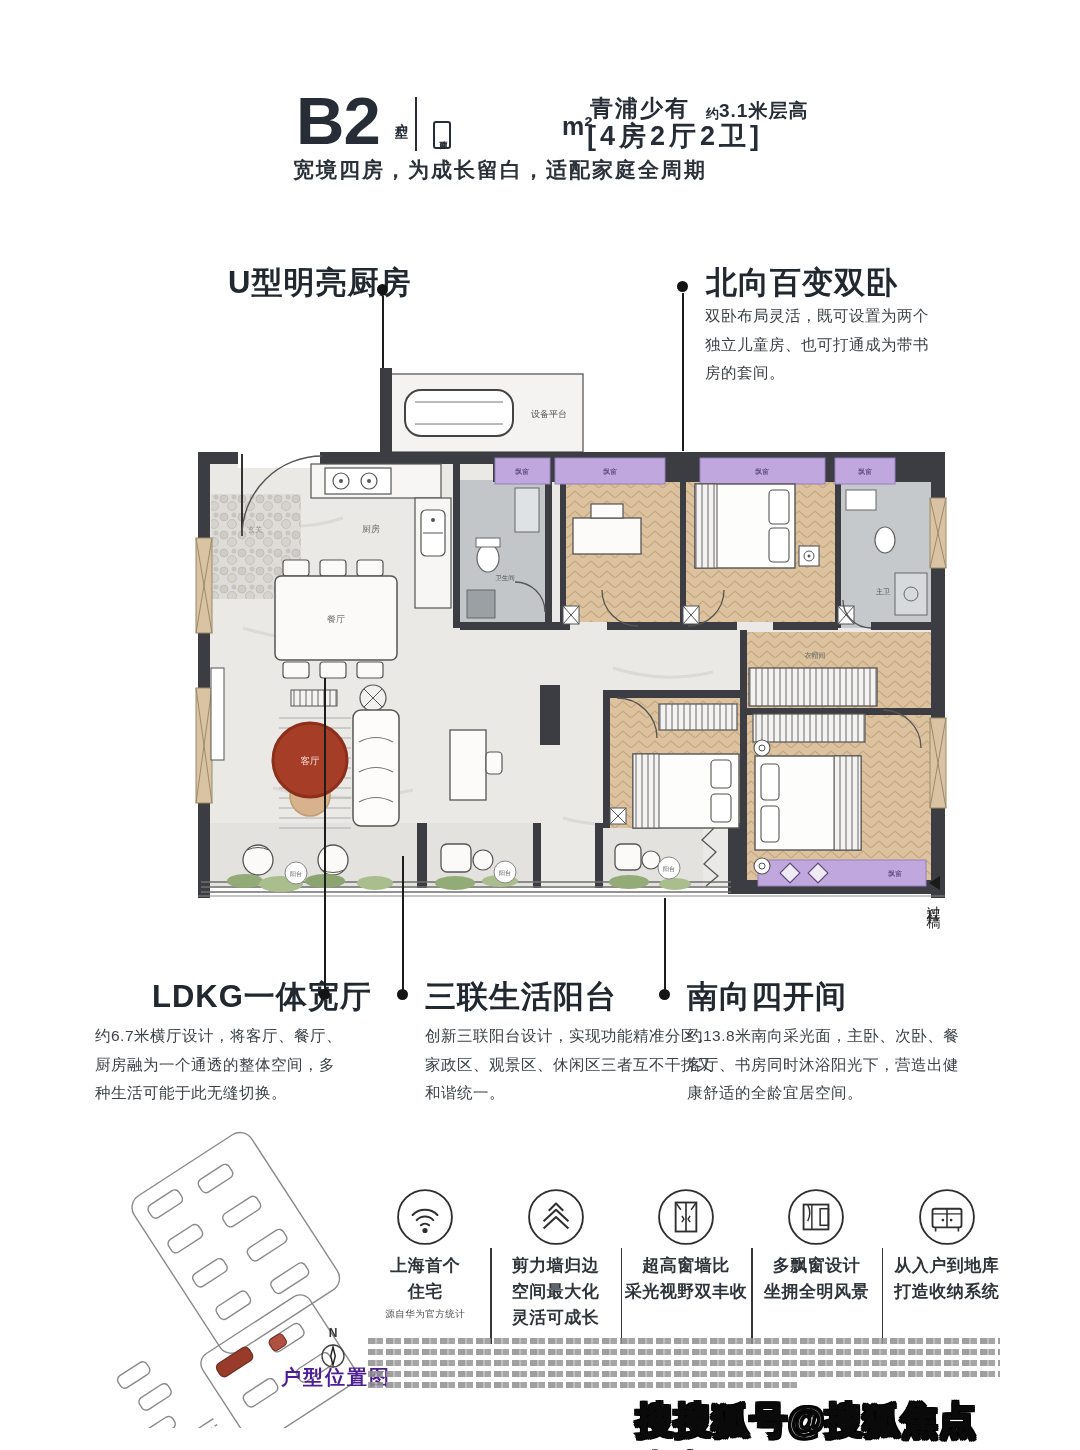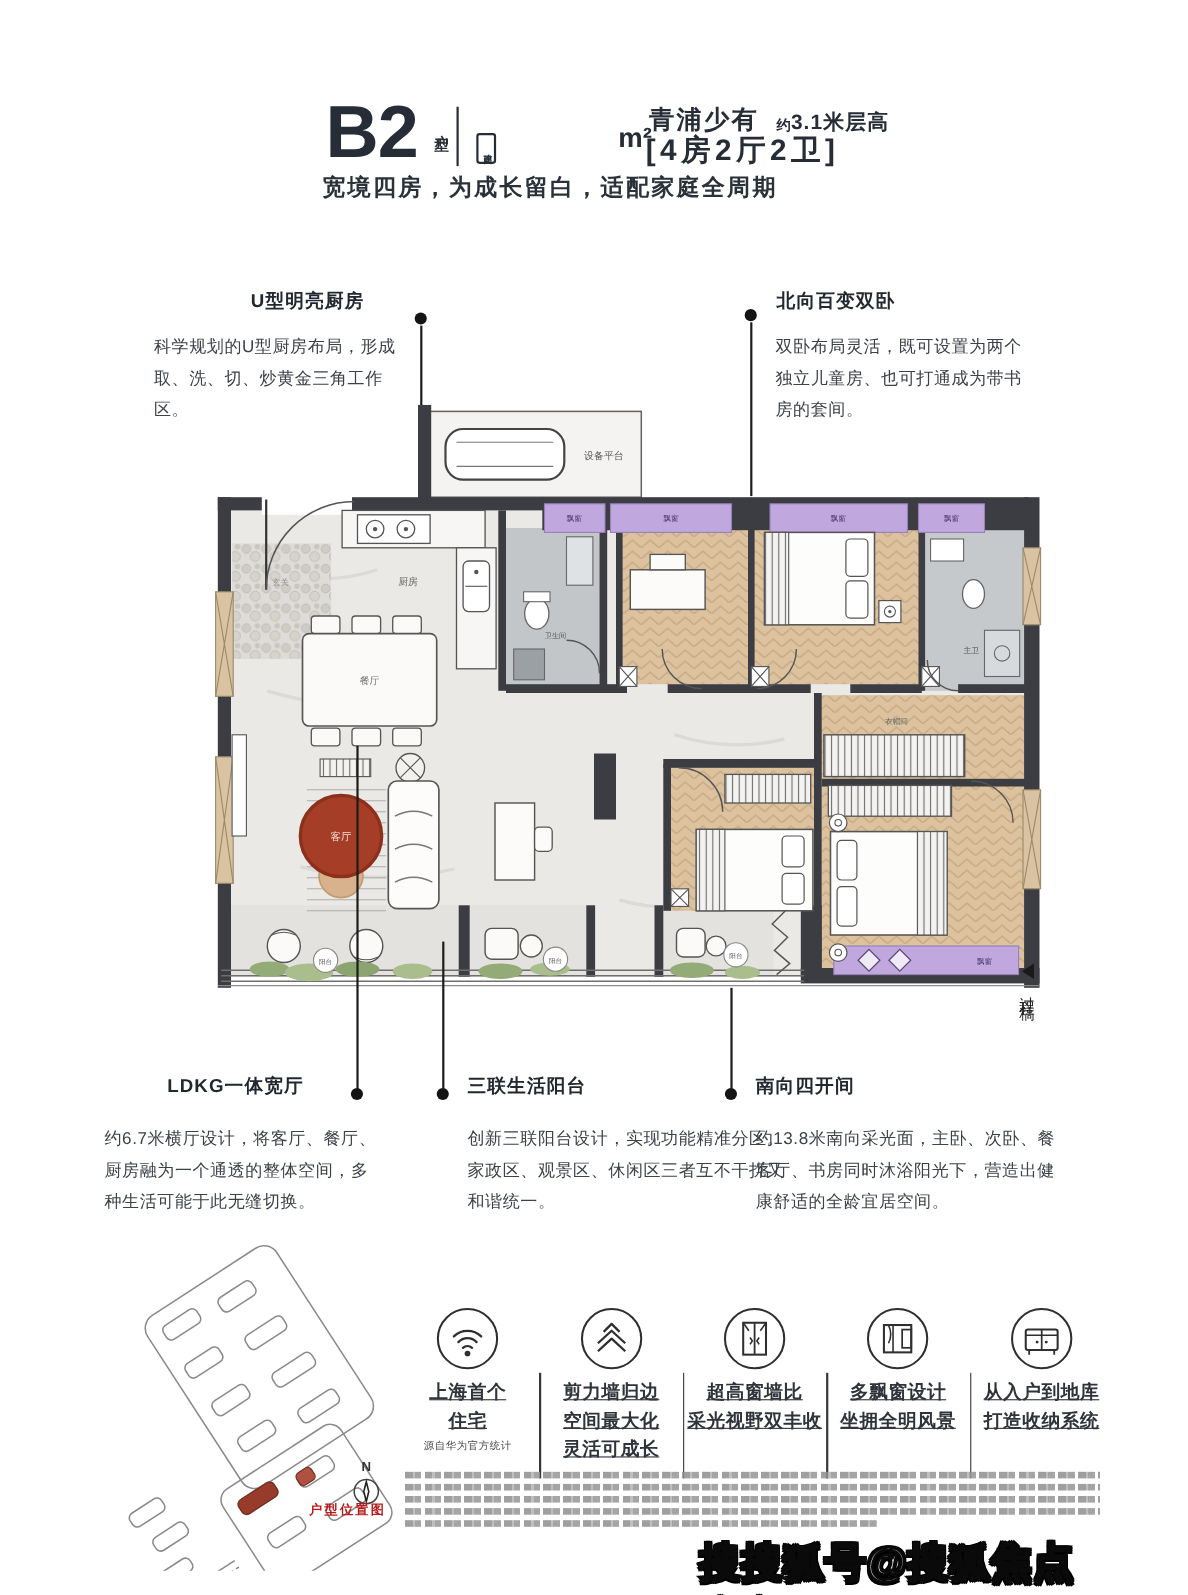"U型明亮厨房" .co-title { font-size: 17px -> 31px }
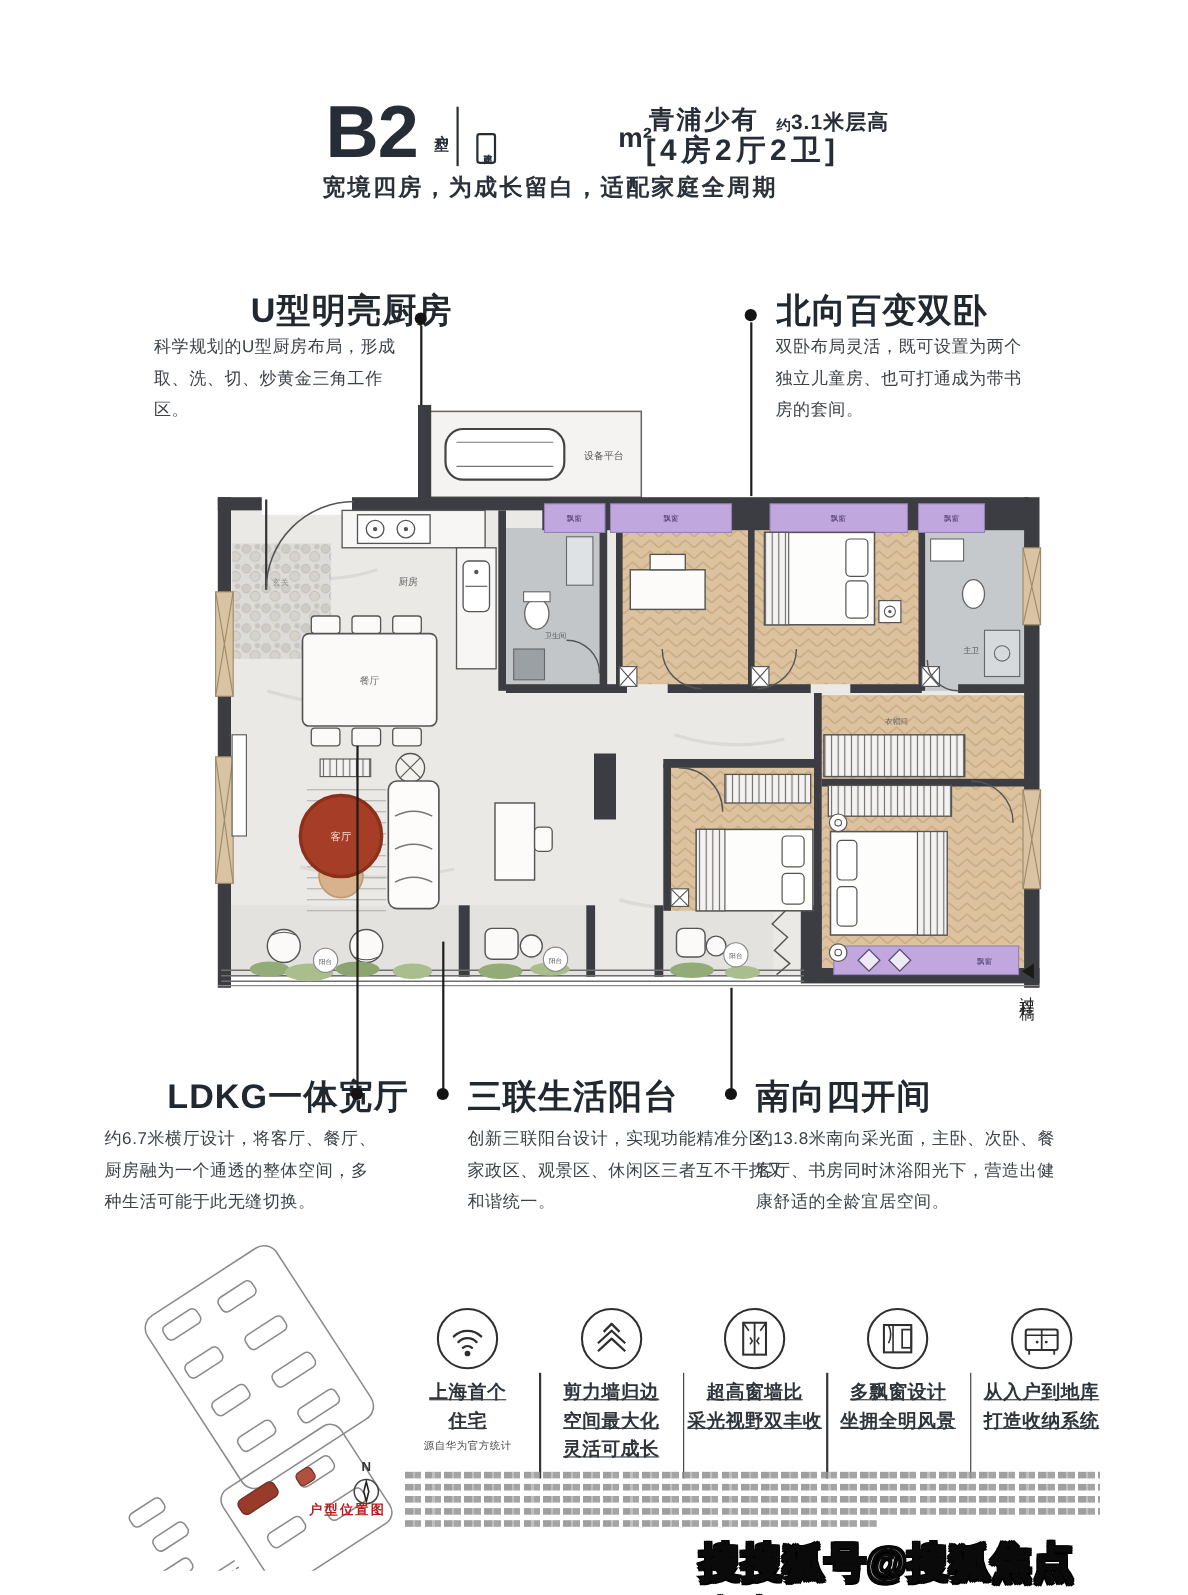"科学规划的U型厨房布局，形成取、洗、切、炒黄金三角工作区。" div.co-body { html: <div>科学规划的U型厨房布局，形成取、洗、切、炒黄金三角工作区。</div> -> none }
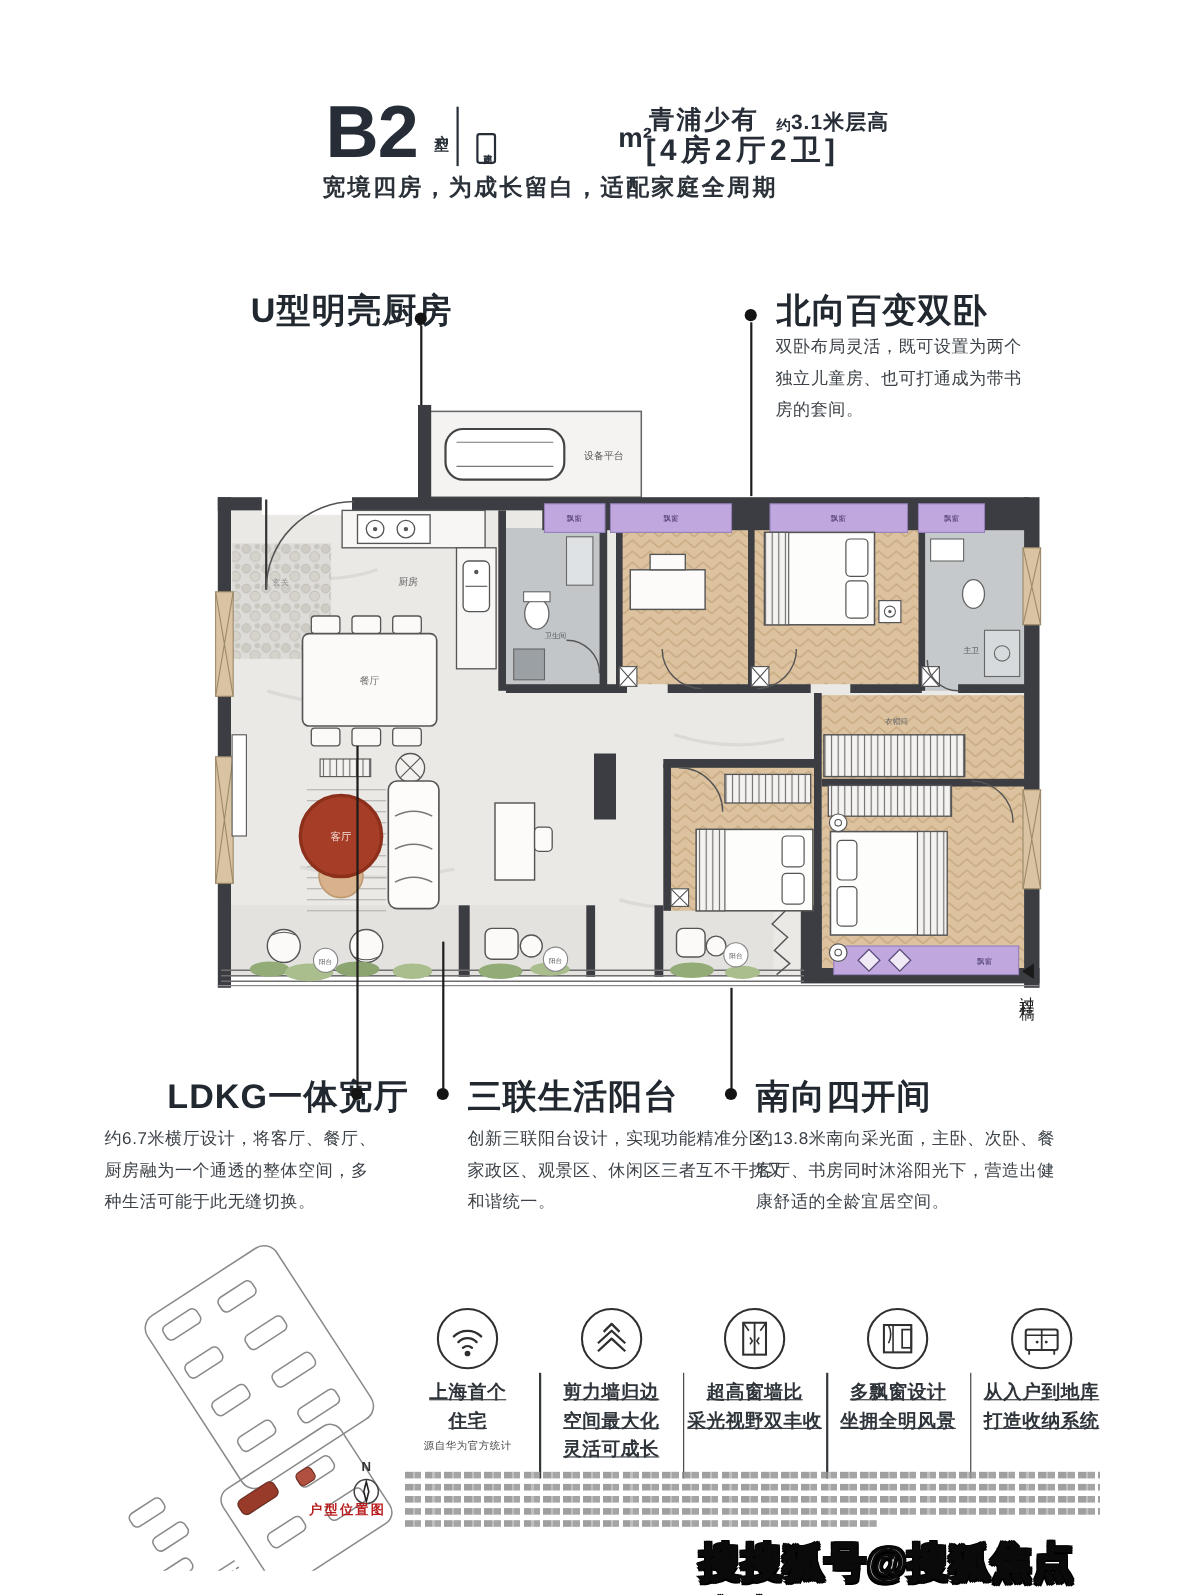"上海首个" .feat-lines div { text-decoration: underline -> none }
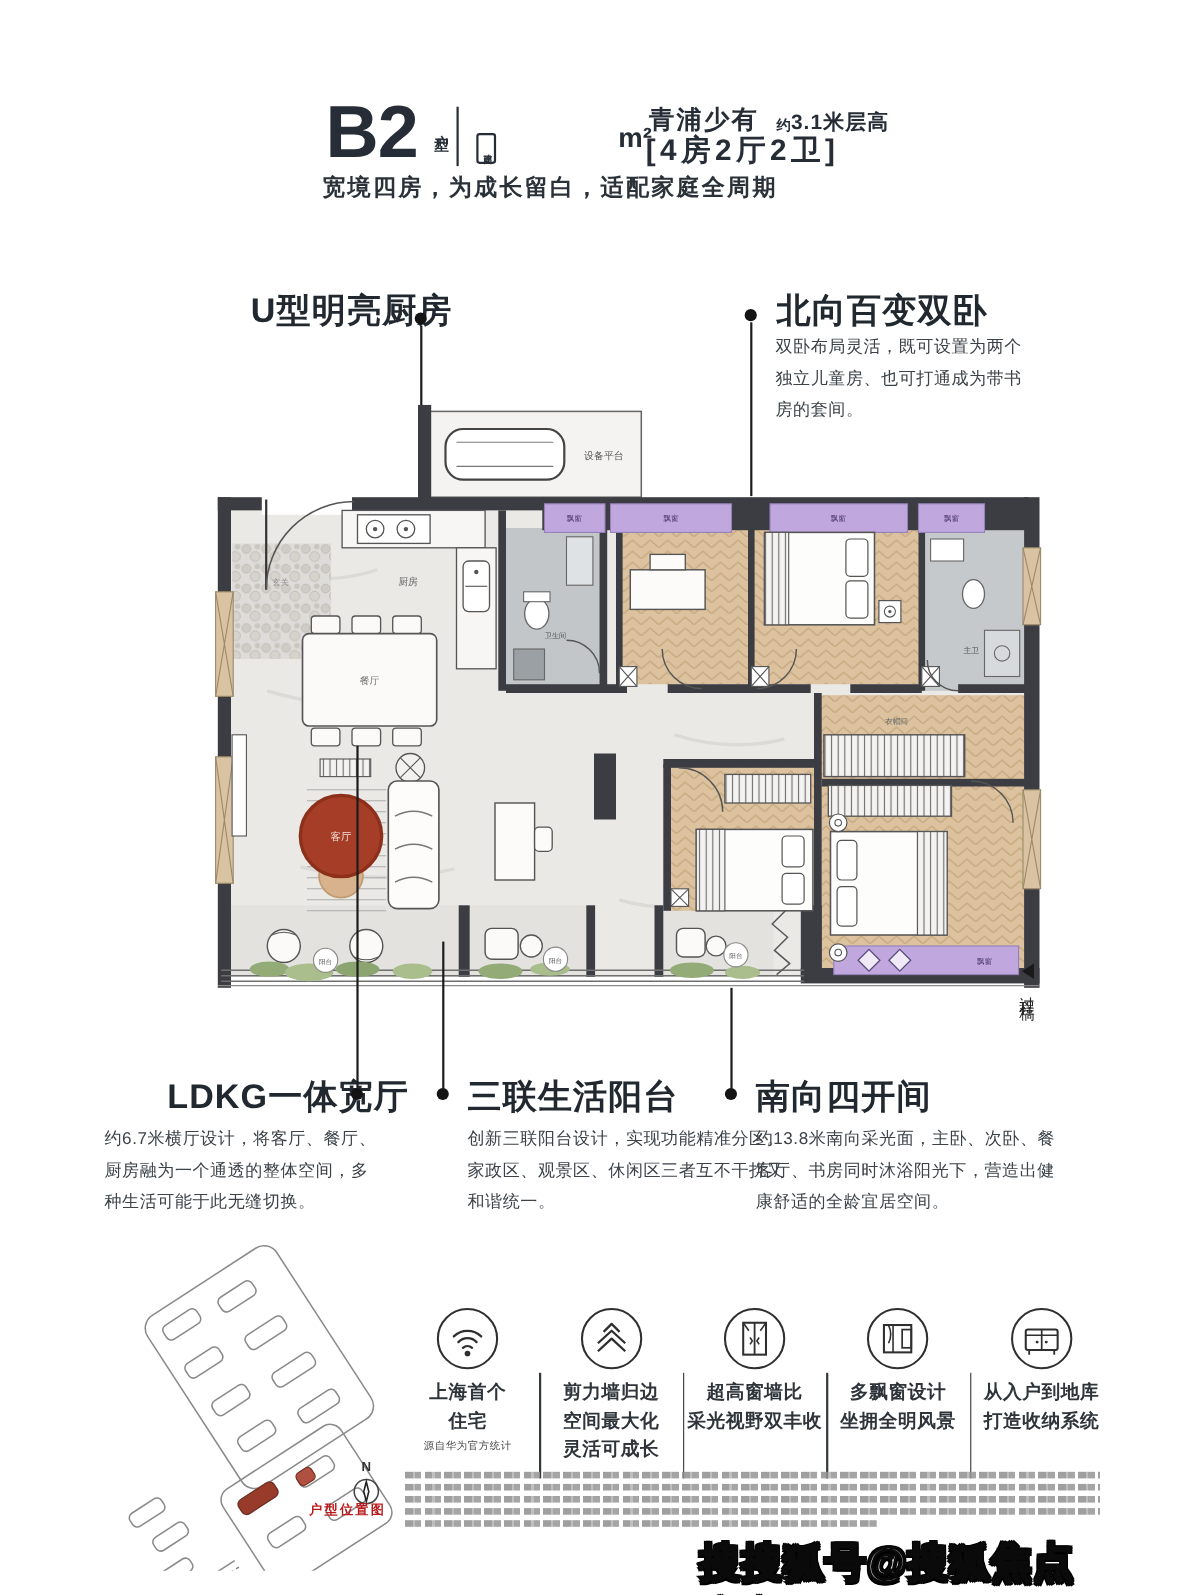"户型位置图" .siteplan-label { color: #b91c1c -> #4c1d95; font-size: 12px -> 20px }
